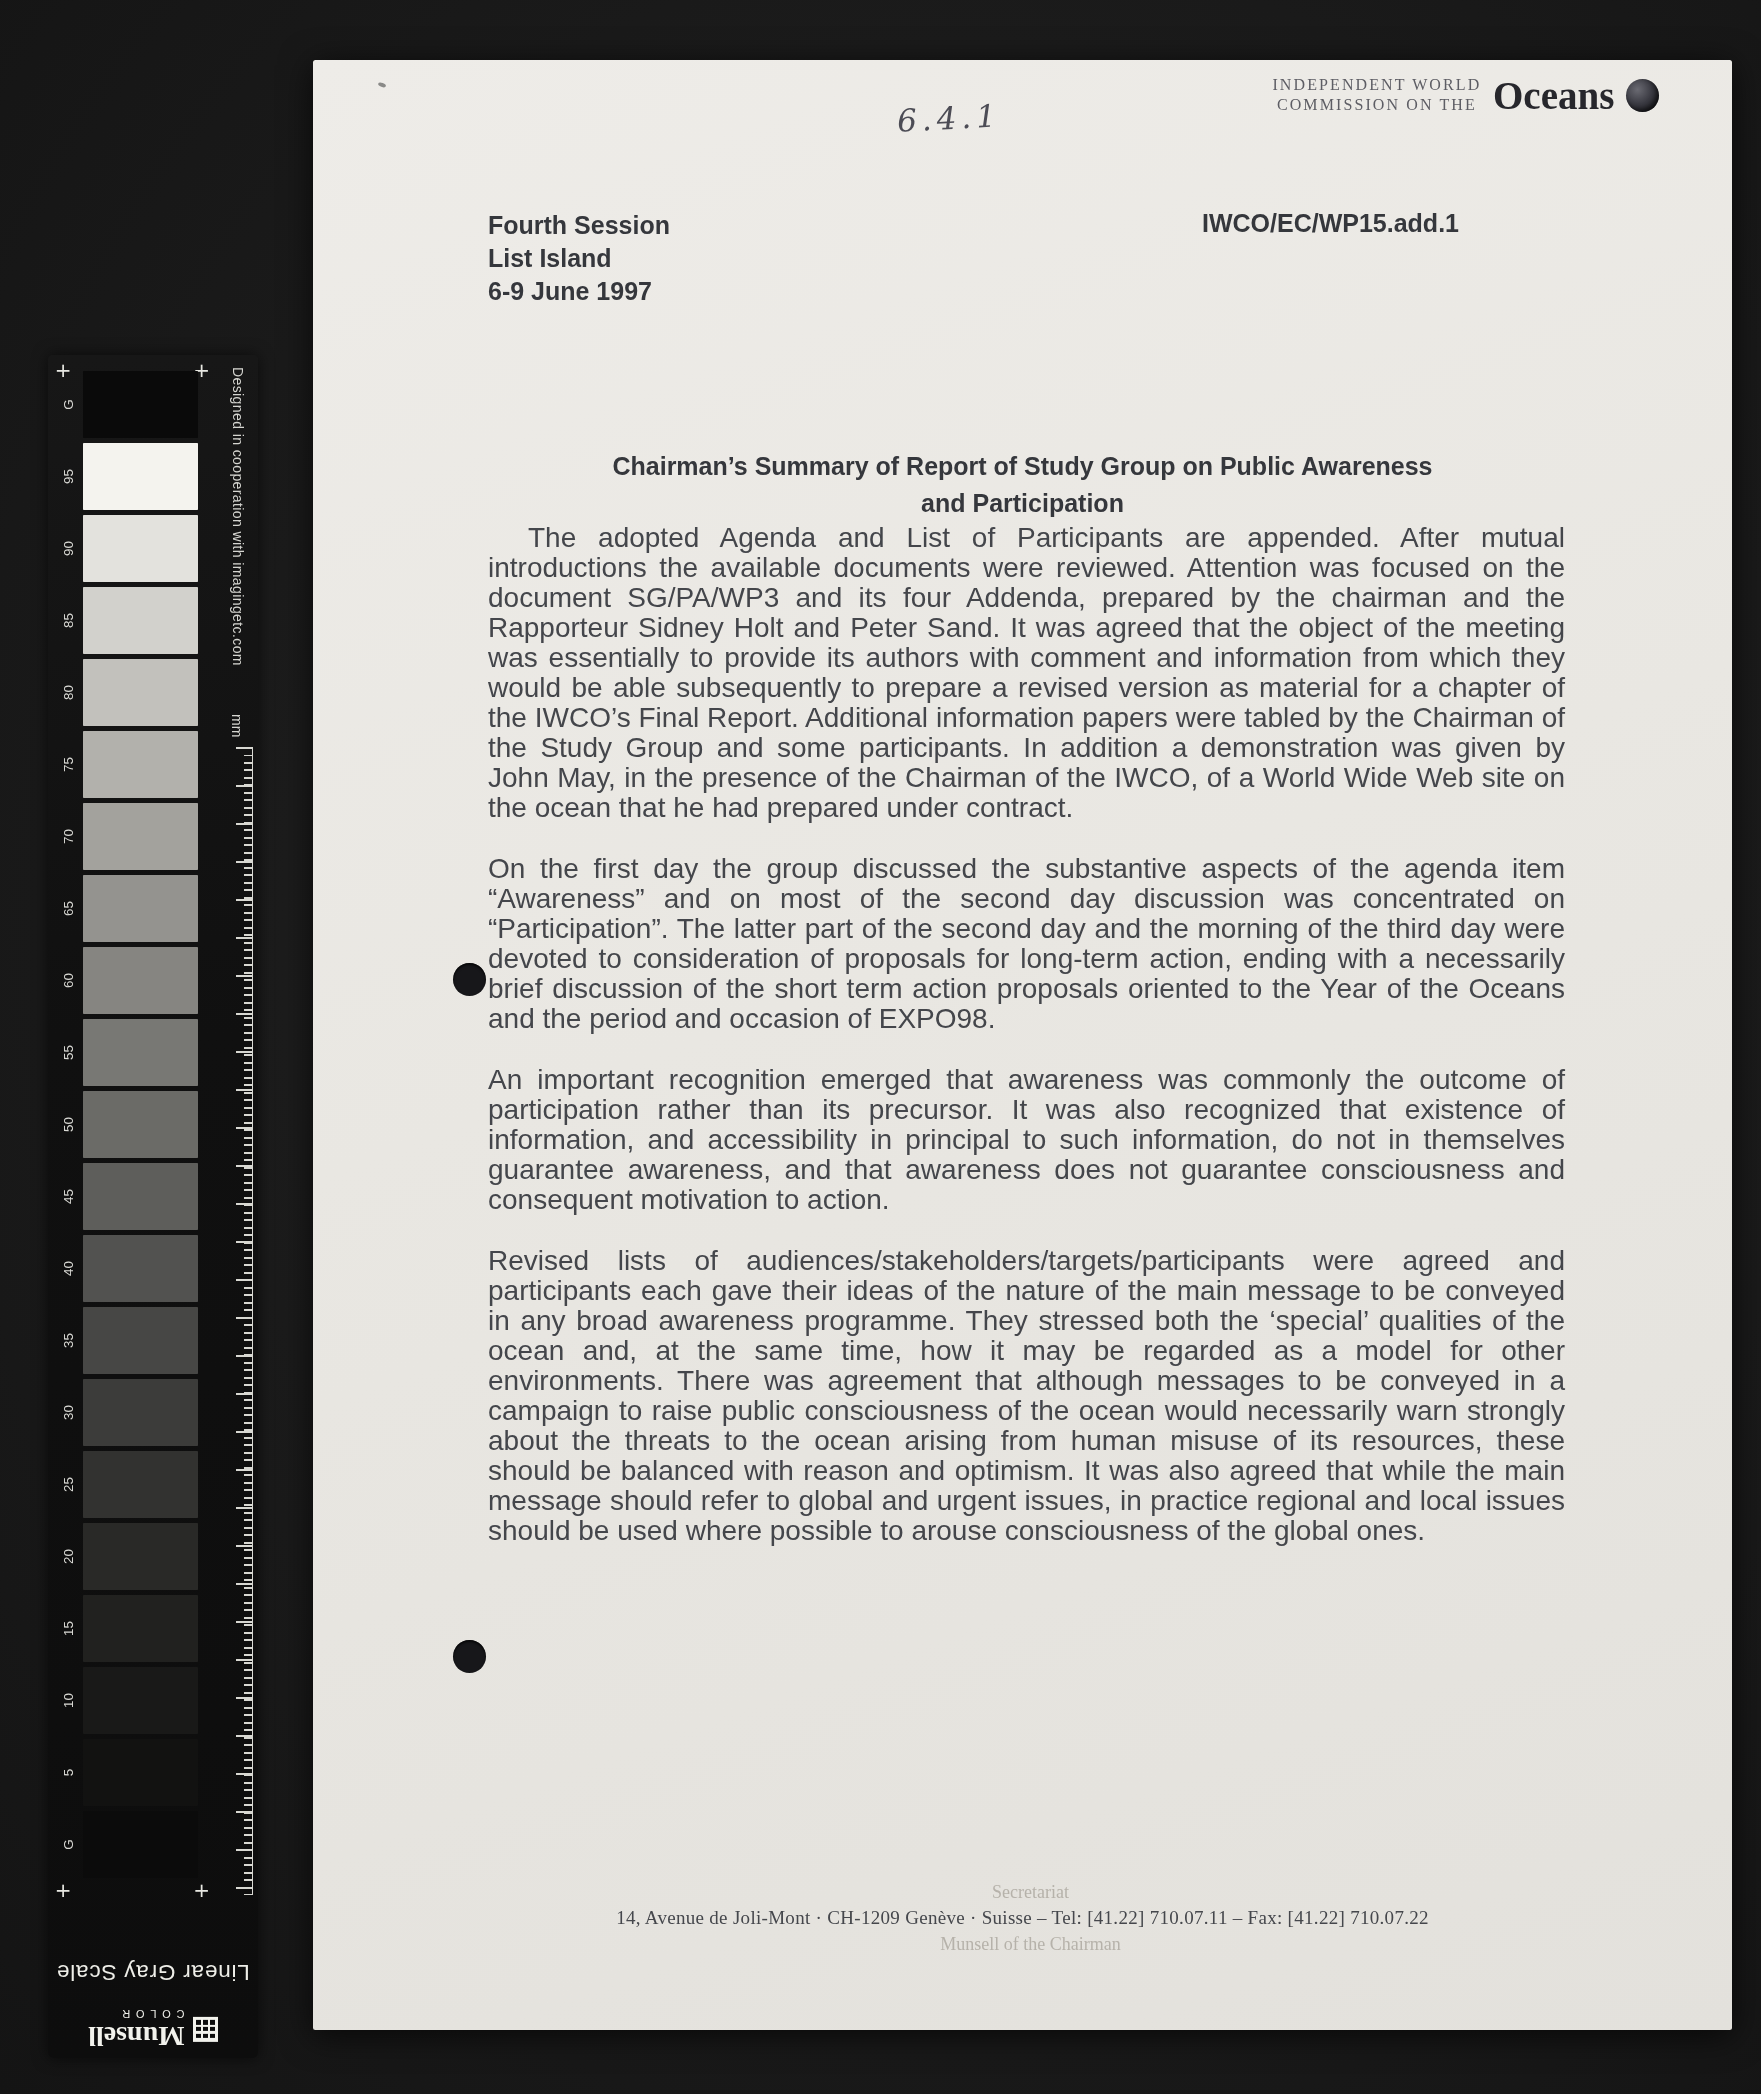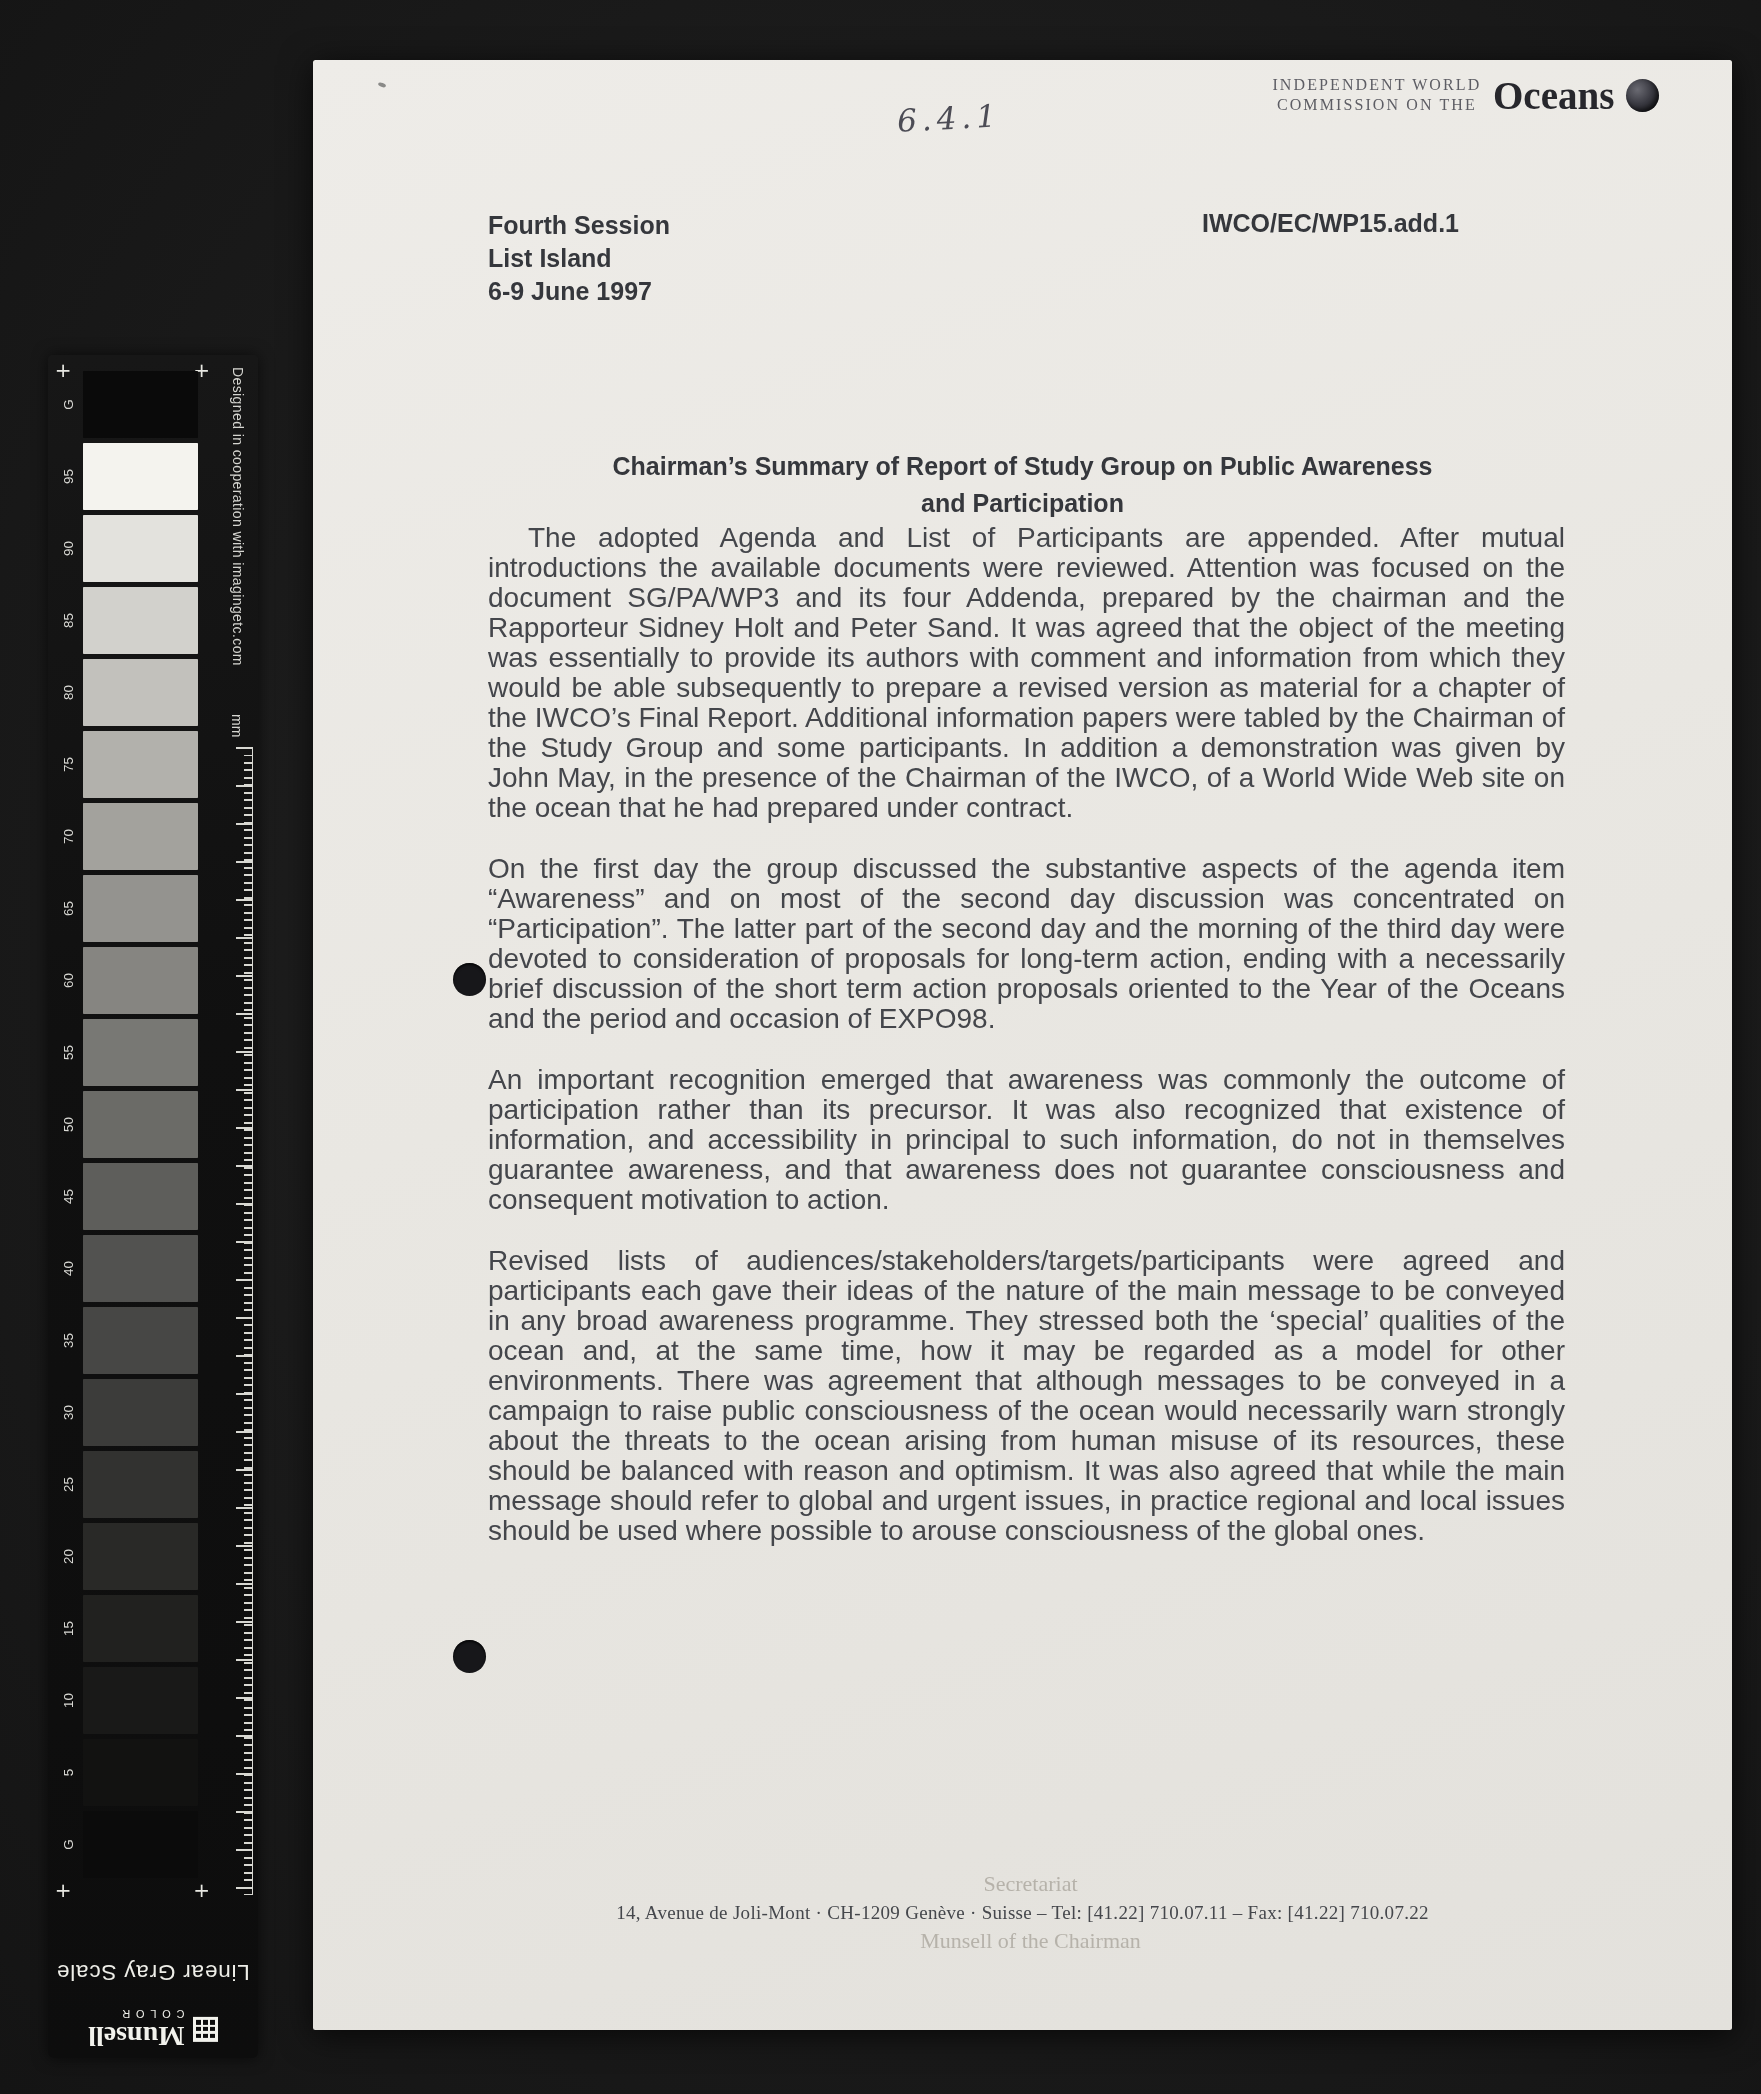"Secretariat" .footer-faint { font-size: 22px -> 18px }
